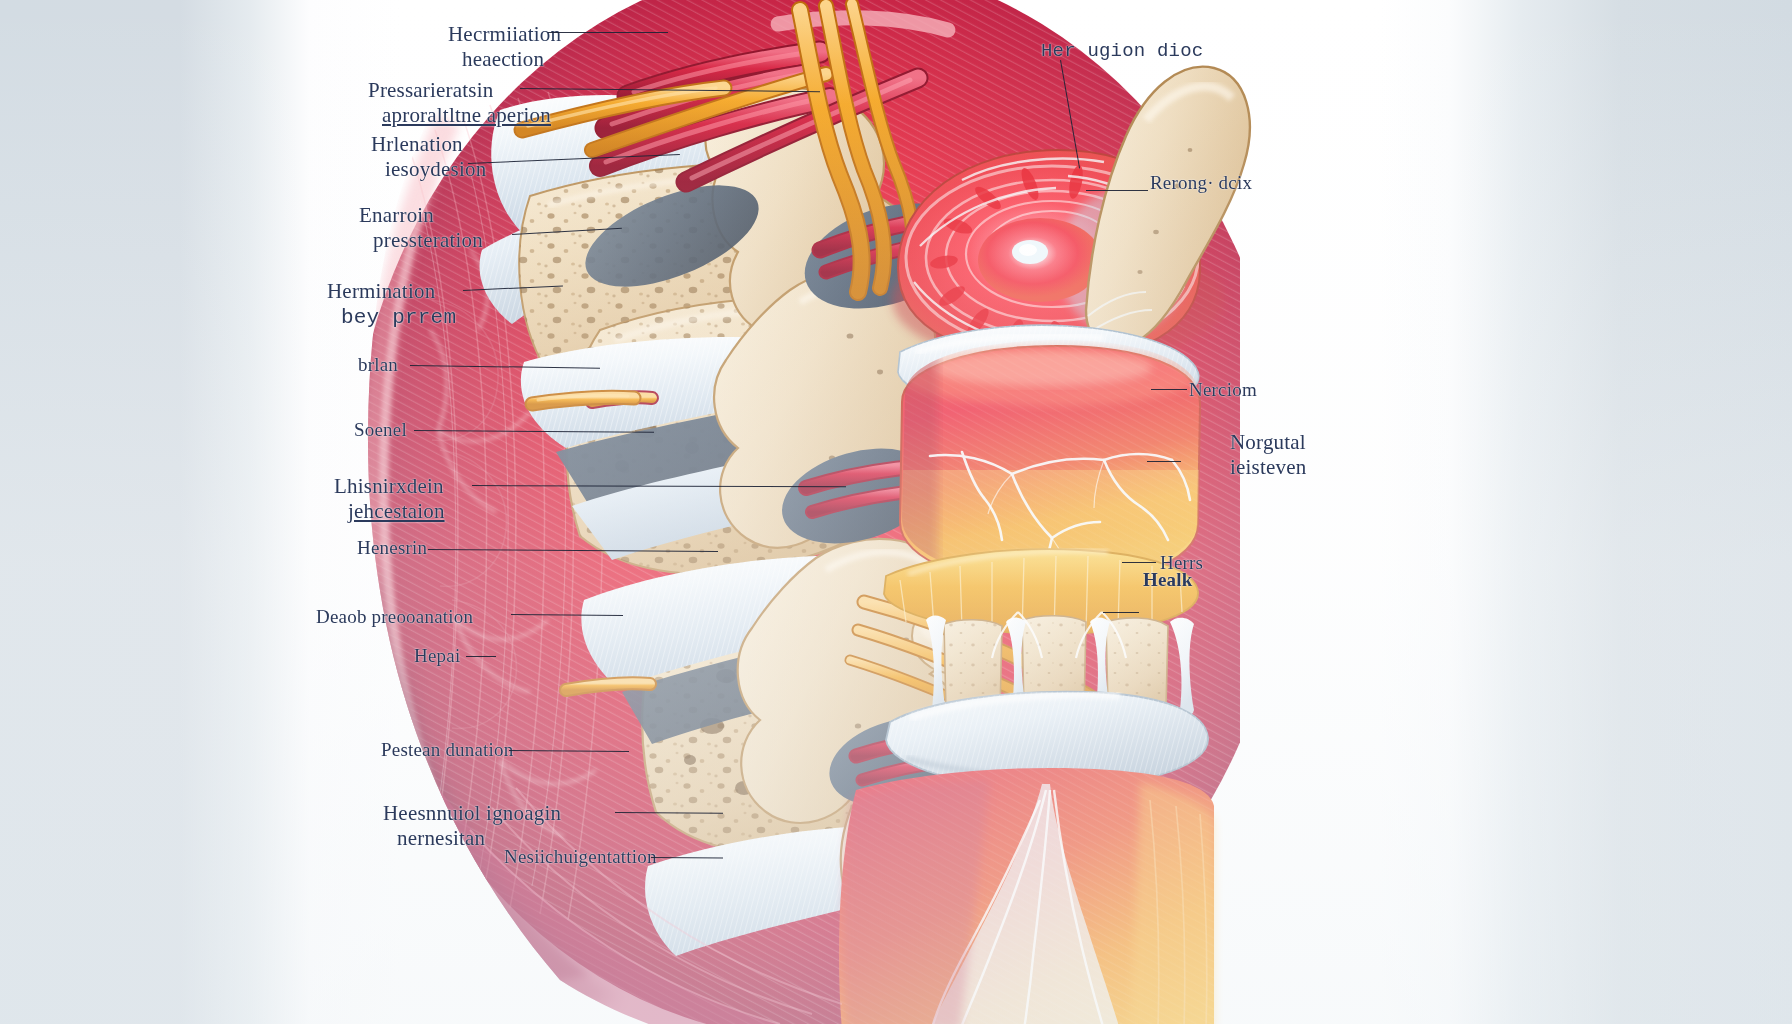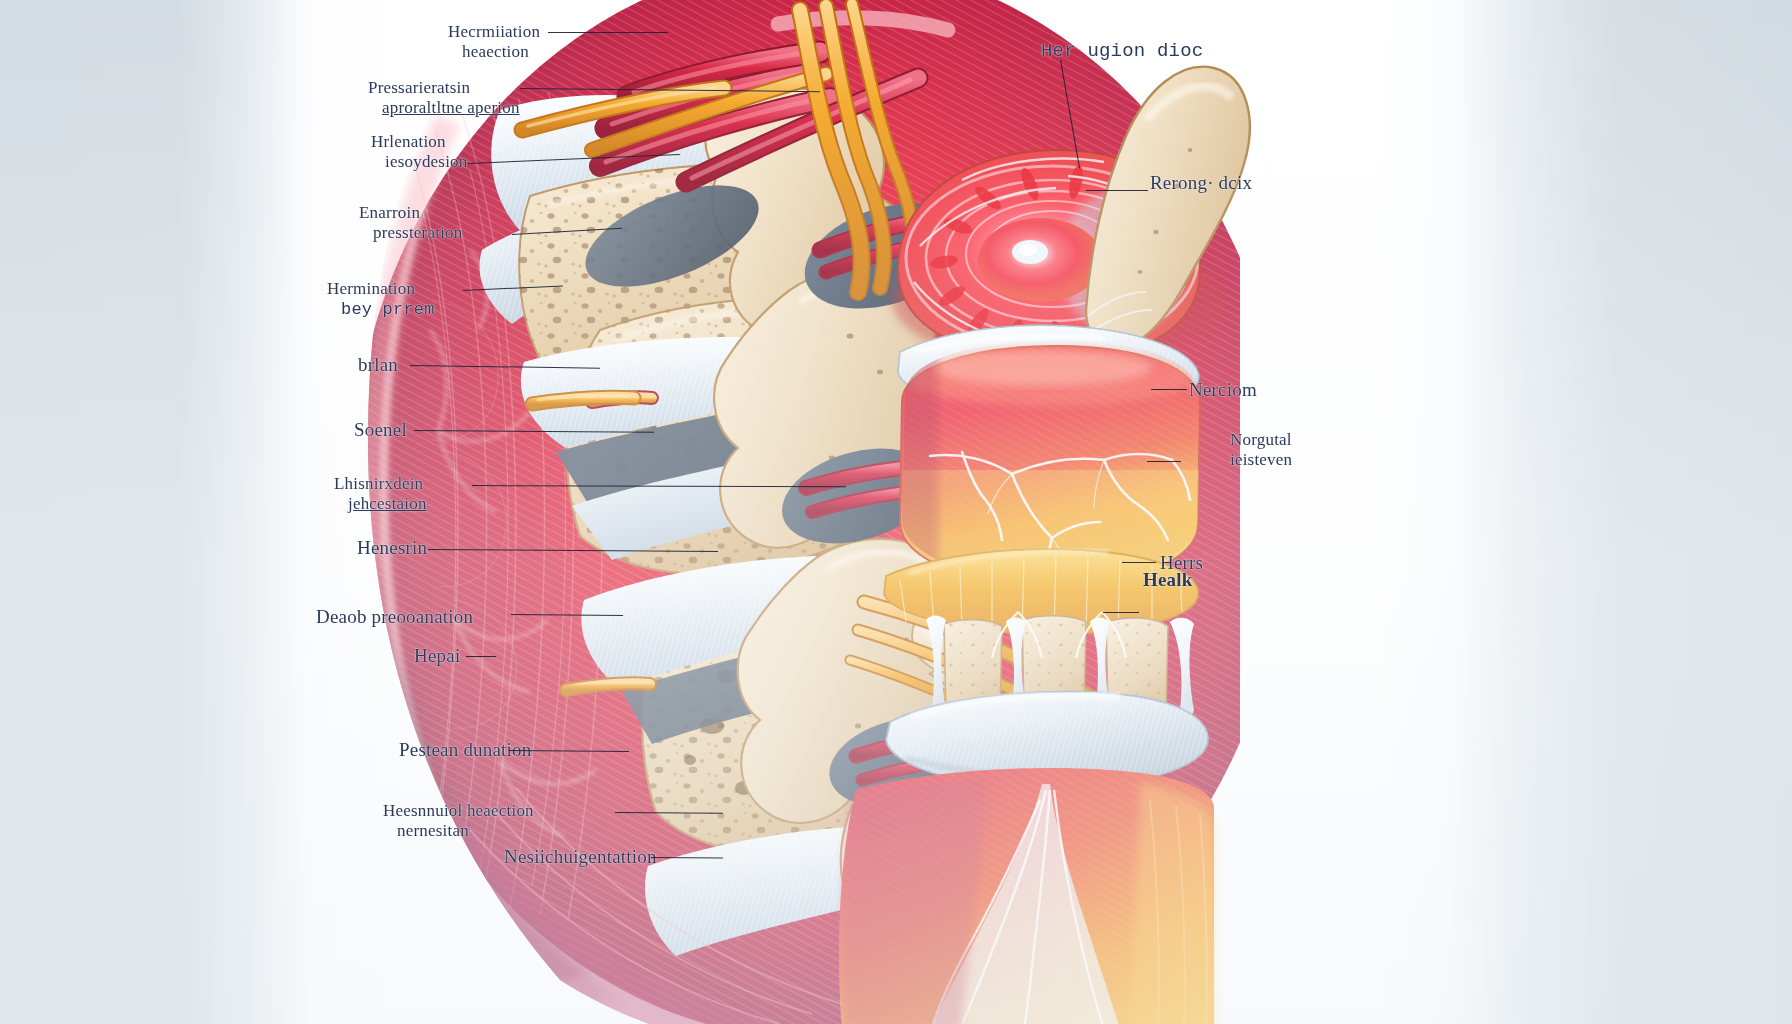"Hecrmiiation" .label.l2 { font-size: 17px -> 21px }
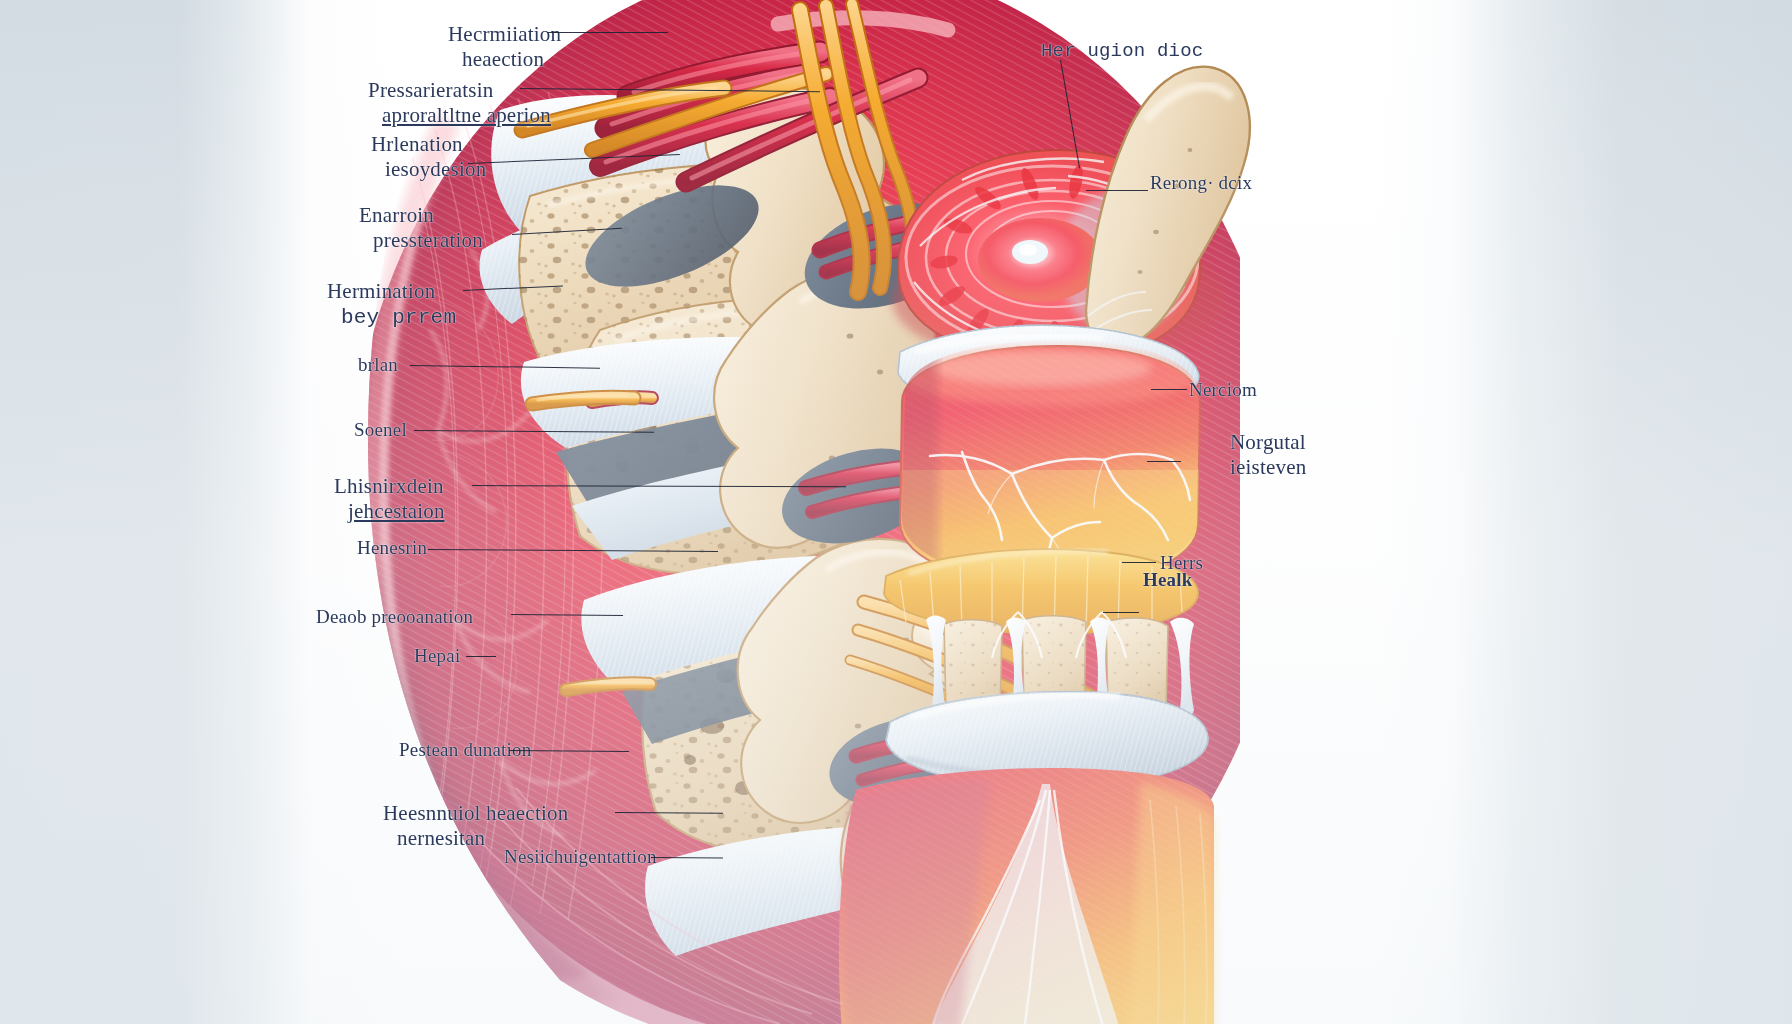"Pestean dunation" div.label { left: 399px -> 381px }
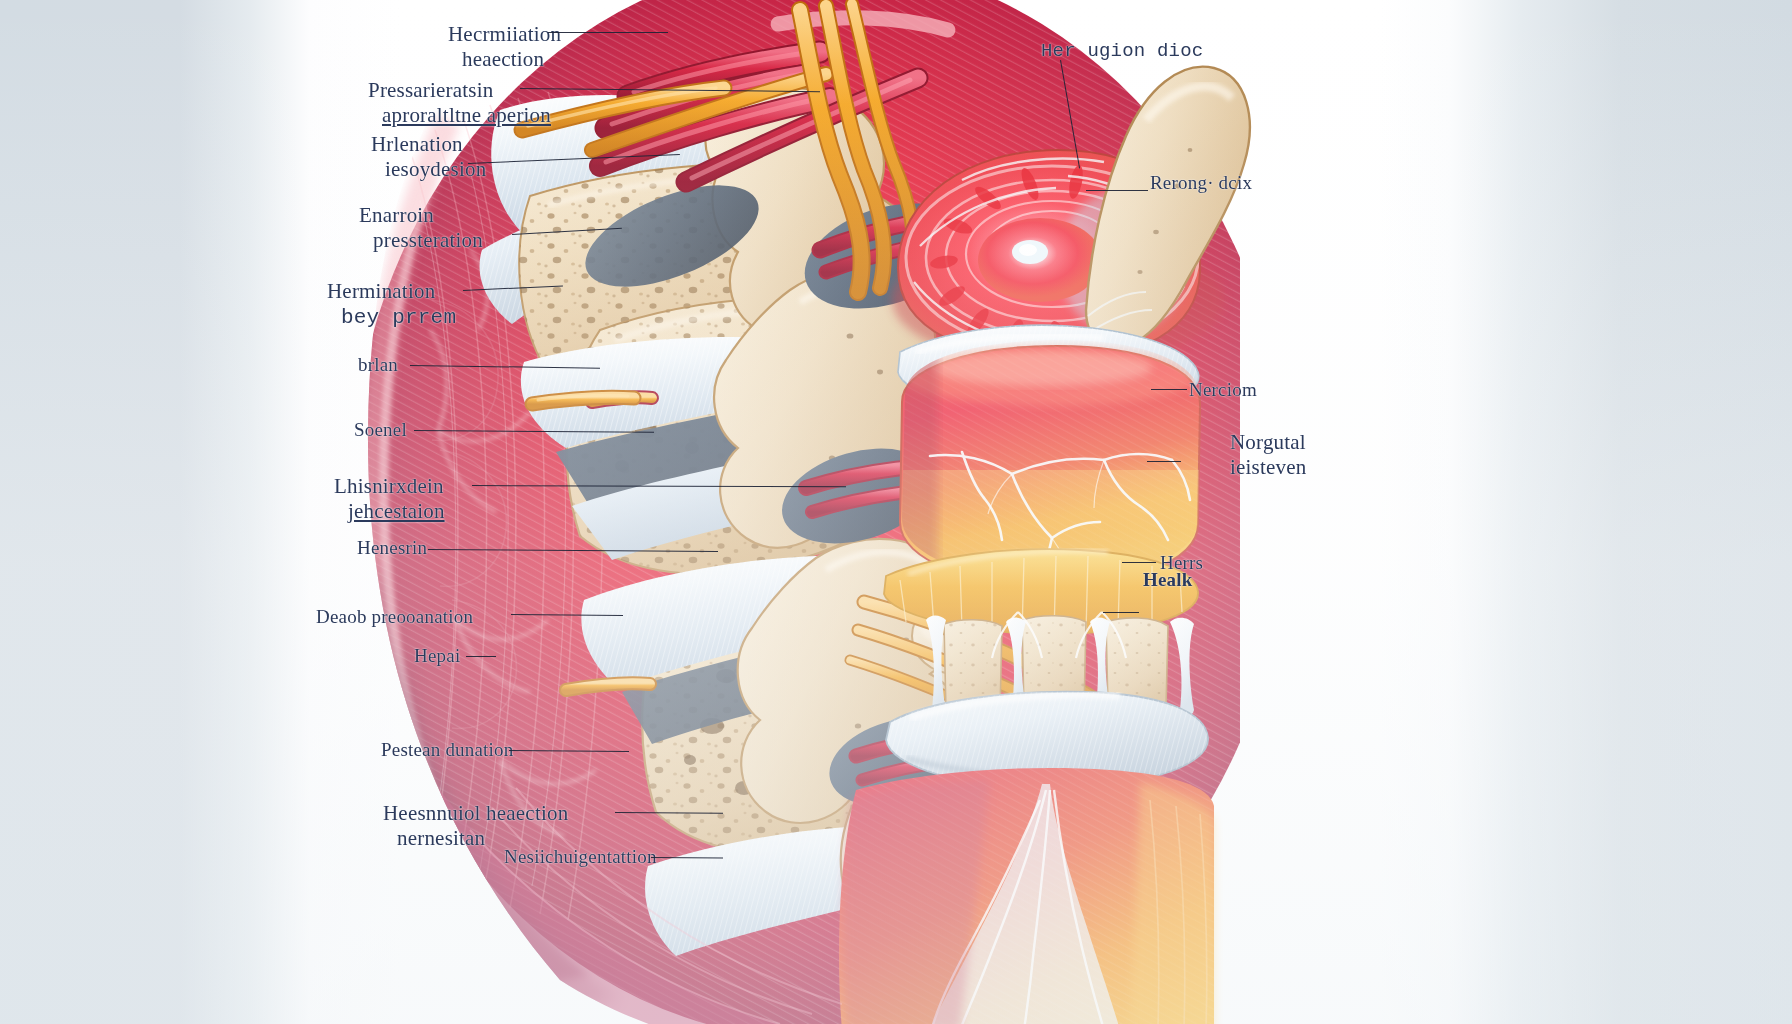"Heesnnuiol heaection" span { text: heaection -> ignoagin }
